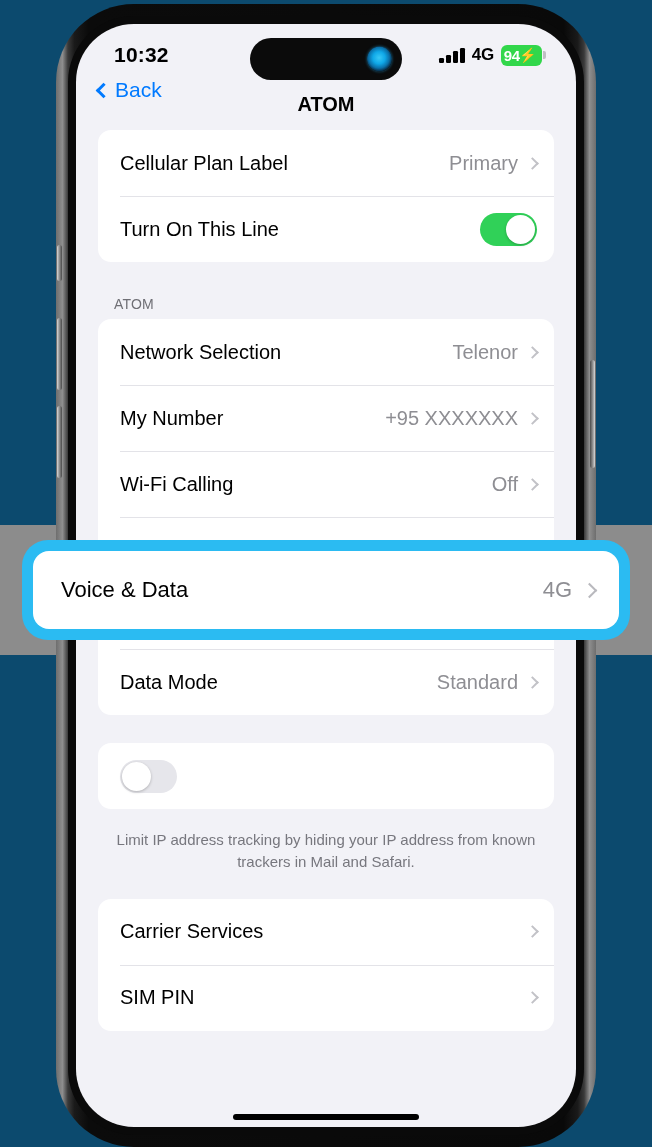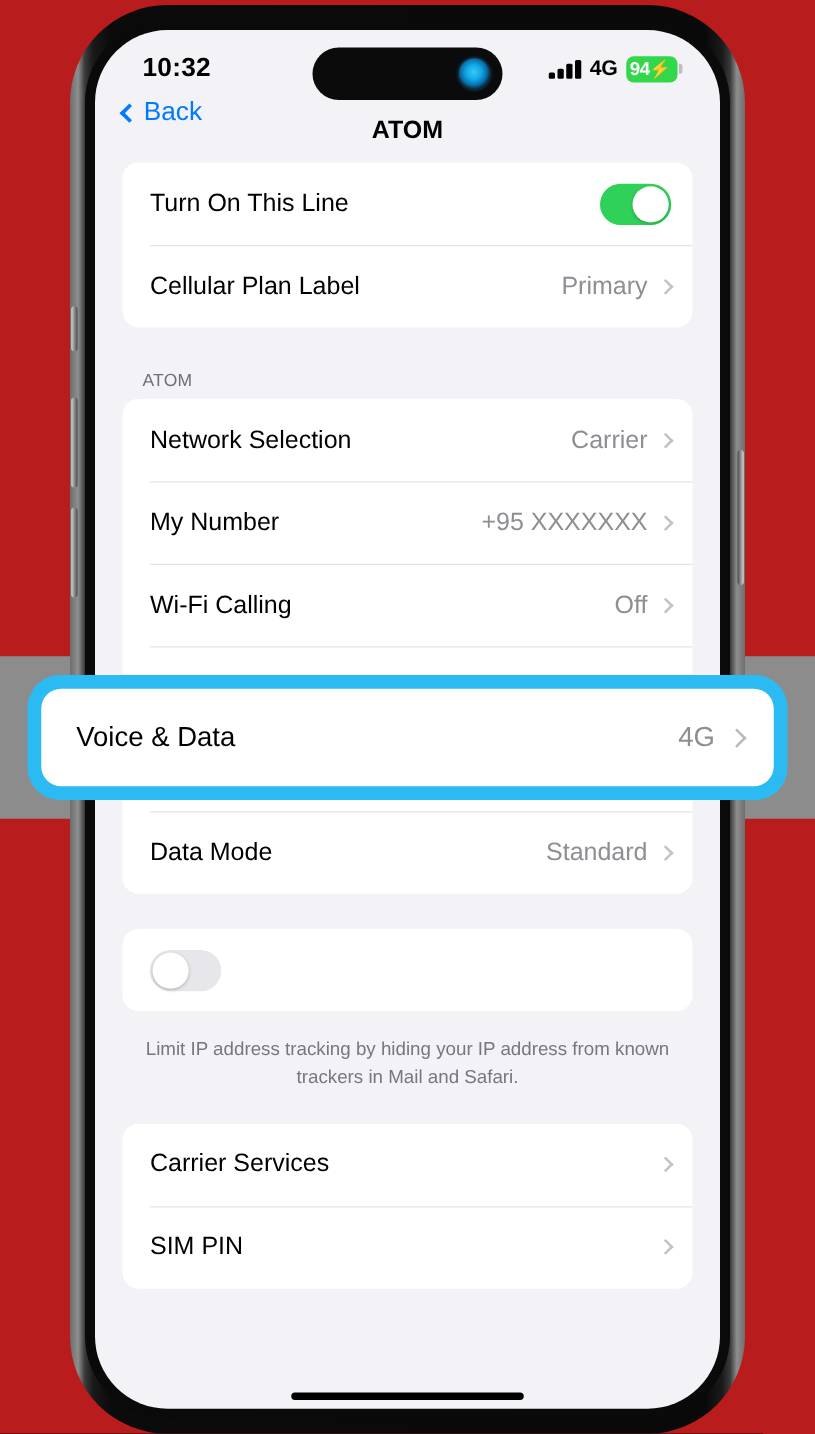"10:32" #stage { background: #b91c1c -> #0c4a6e }
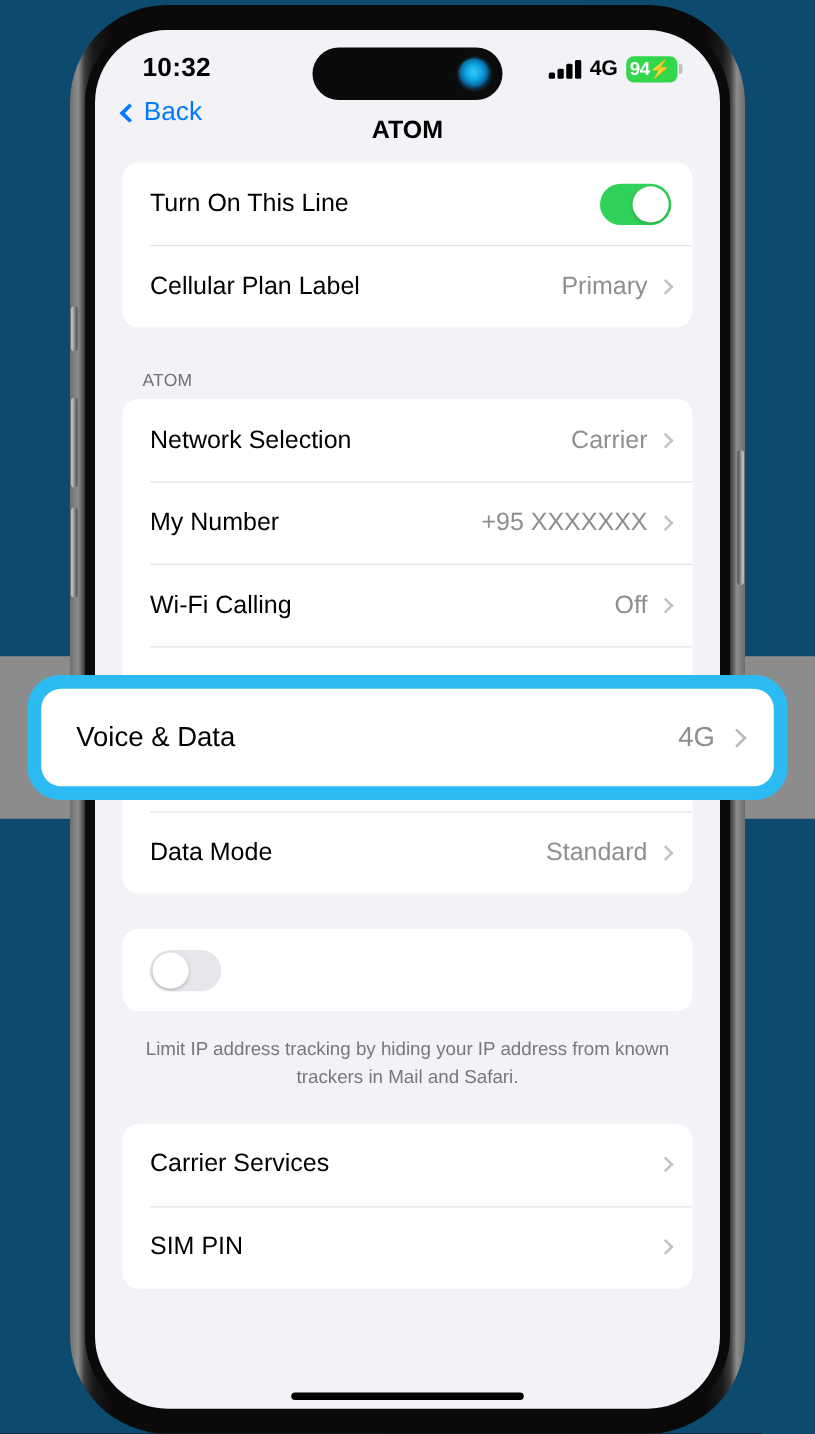"Turn On This Line" div.row { order: before "Cellular Plan Label" -> after "Cellular Plan Label" }
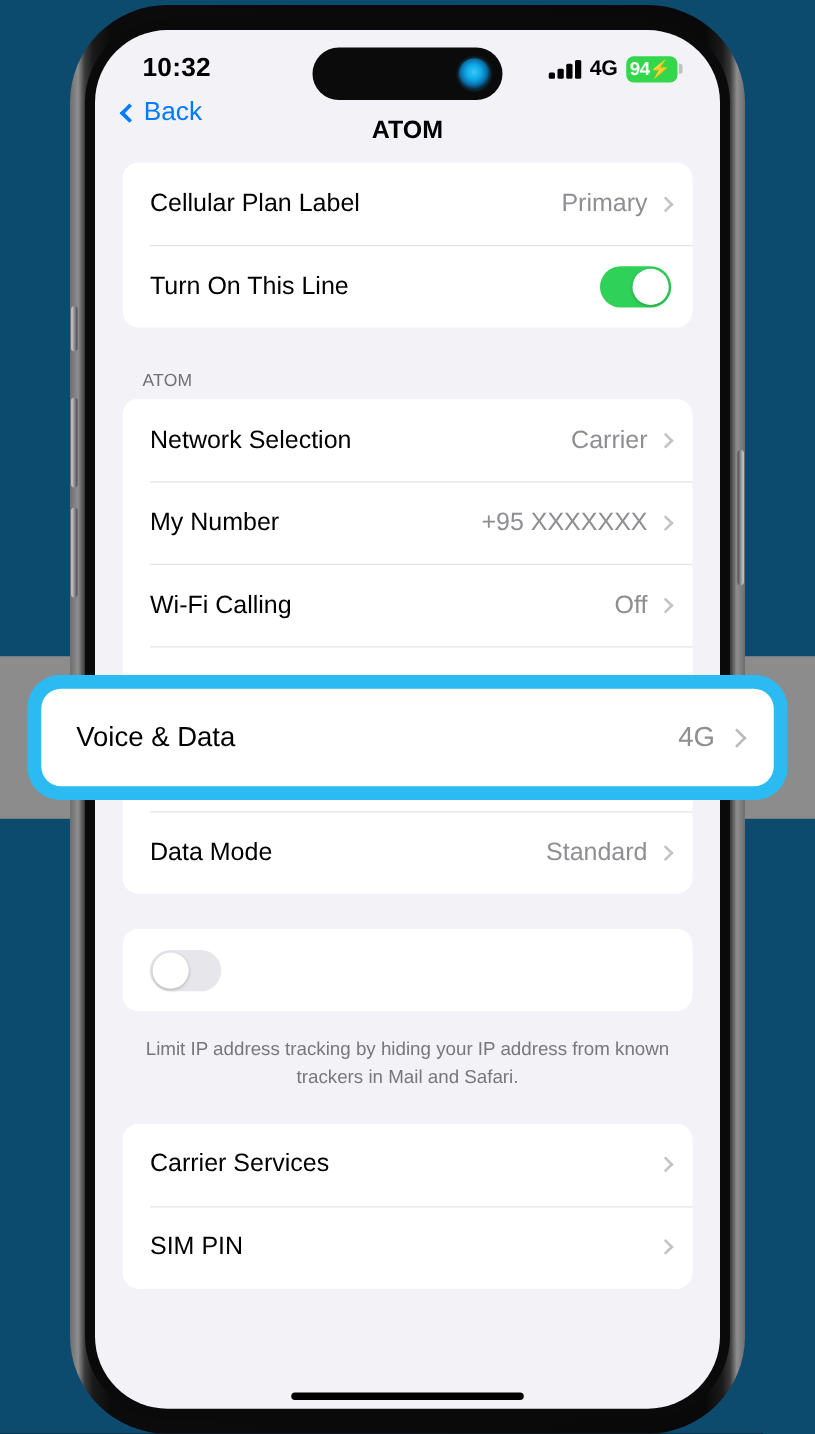"Carrier" span.row-value { text: Carrier -> Telenor }
